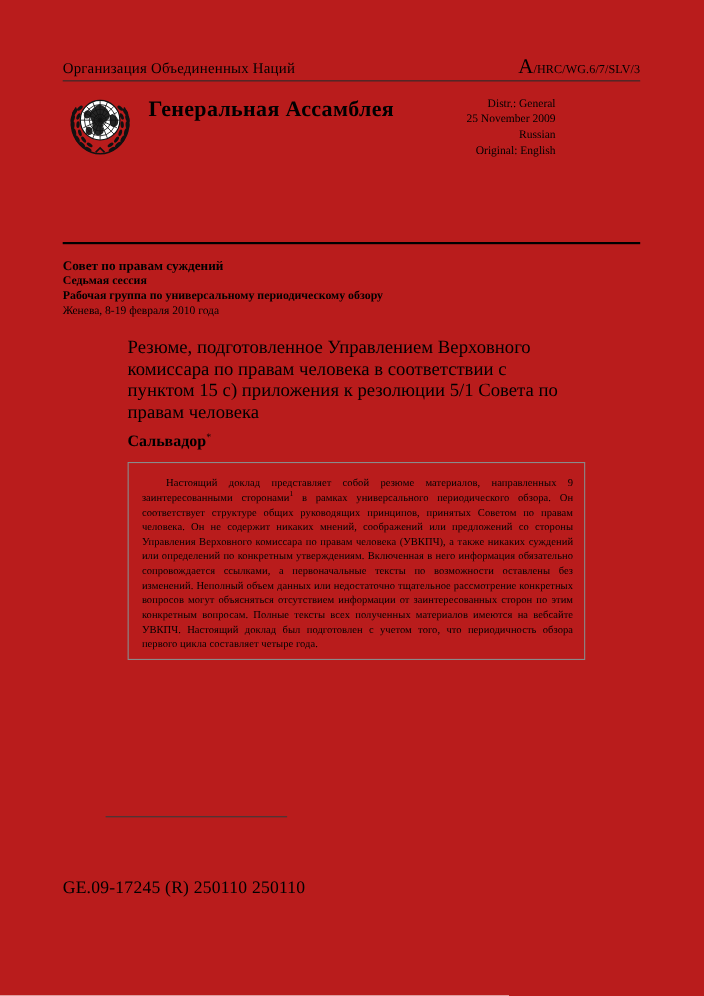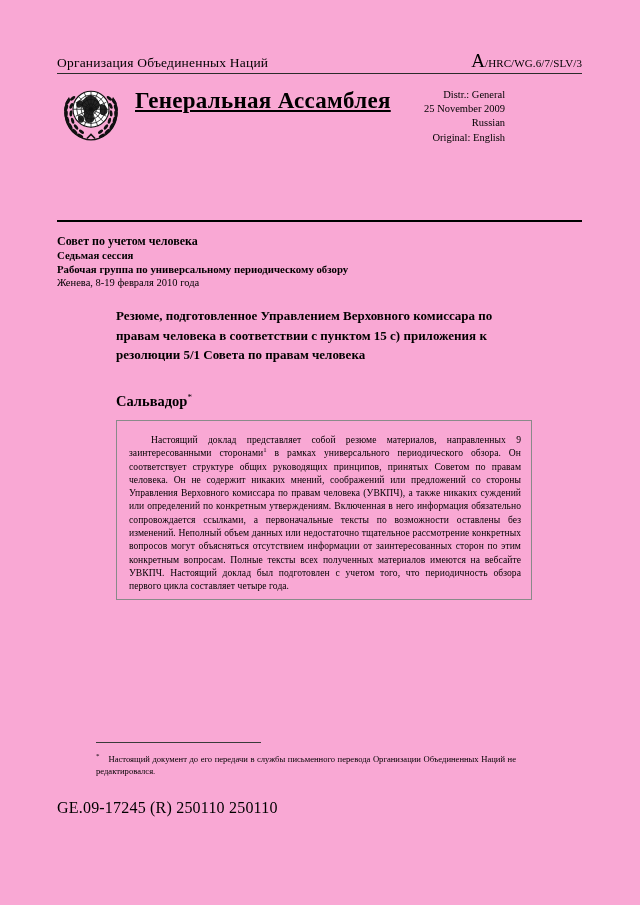"Организация Объединенных Наций" .page { background: #f9a8d4 -> #b91c1c }
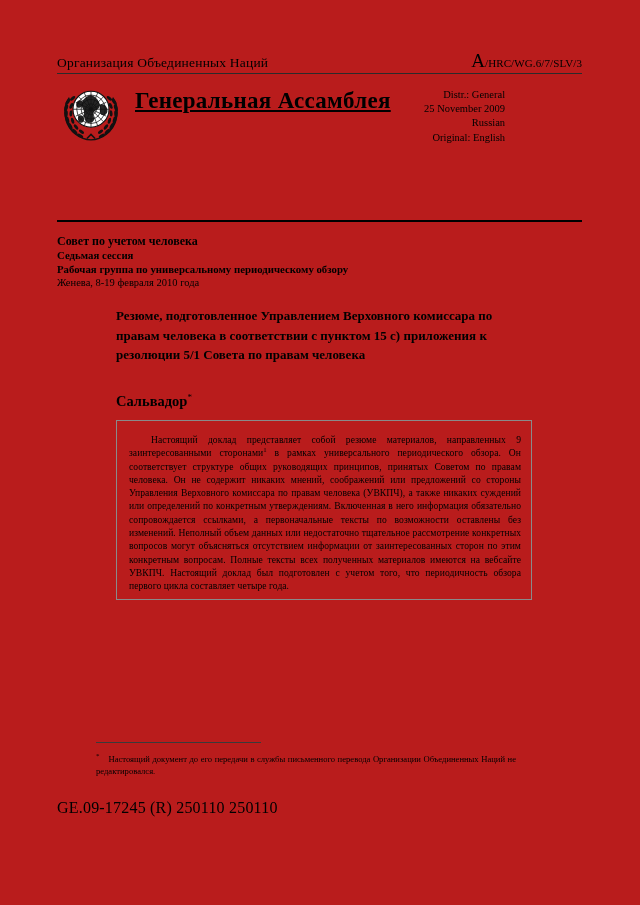"Генеральная Ассамблея" .ga-title { font-size: 23px -> 20px; text-decoration: underline -> none }
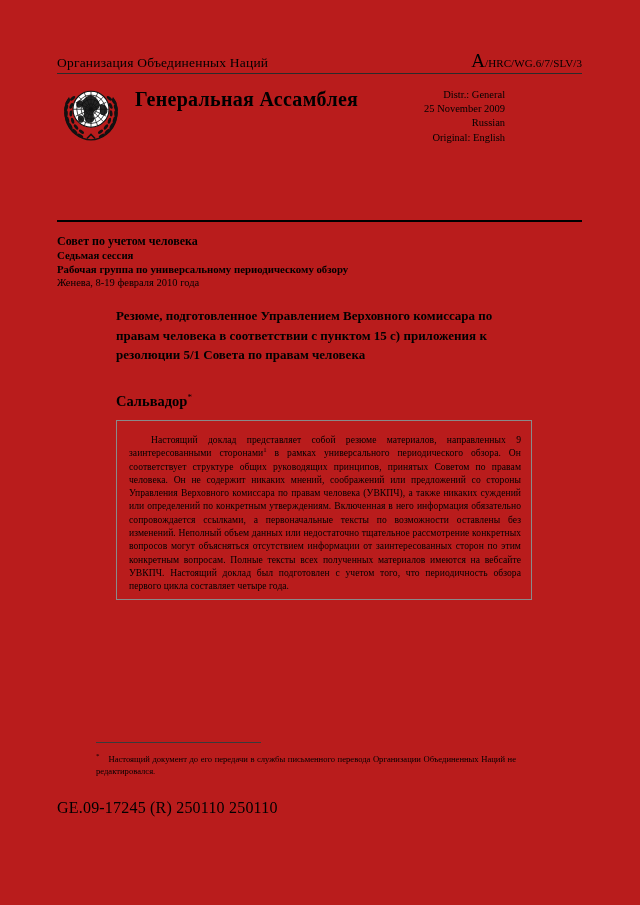"Совет по учетом человека" div.session-council { text: учетом человека -> правам суждений }
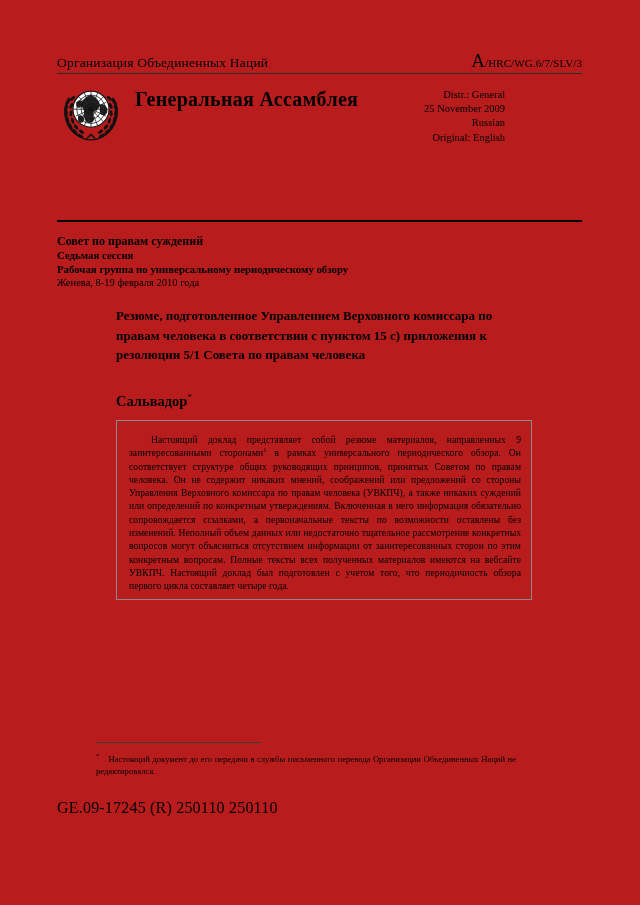"Резюме, подготовленное Управлением" .main-title { font-size: 13px -> 17px; font-weight: bold -> normal }
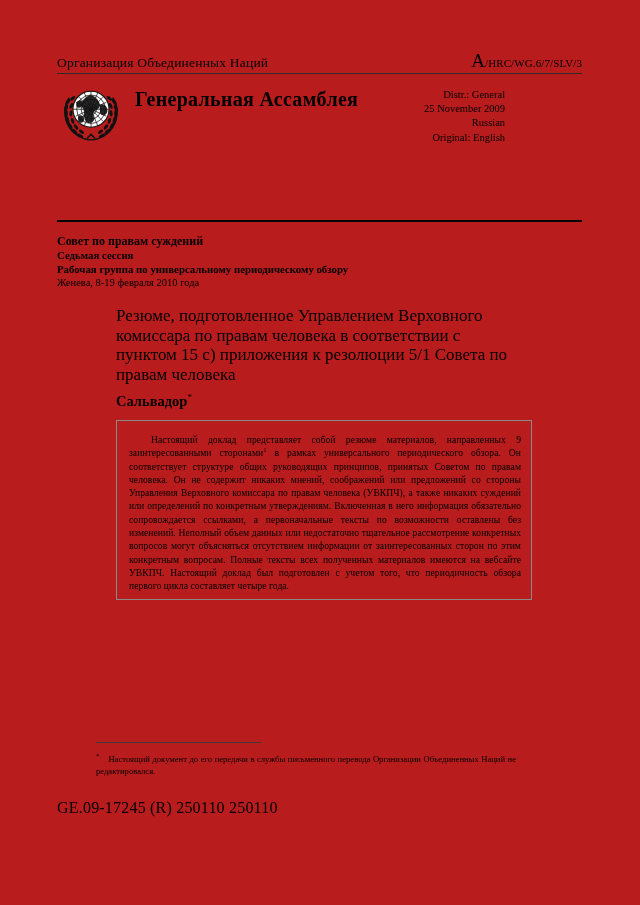"* Настоящий документ до его" div.footnote { html: <div><span>*</span><span>Настоящий документ до его передачи в службы письменного перевода Организации Объединенных Наций не редактировался.</span></div> -> none }
